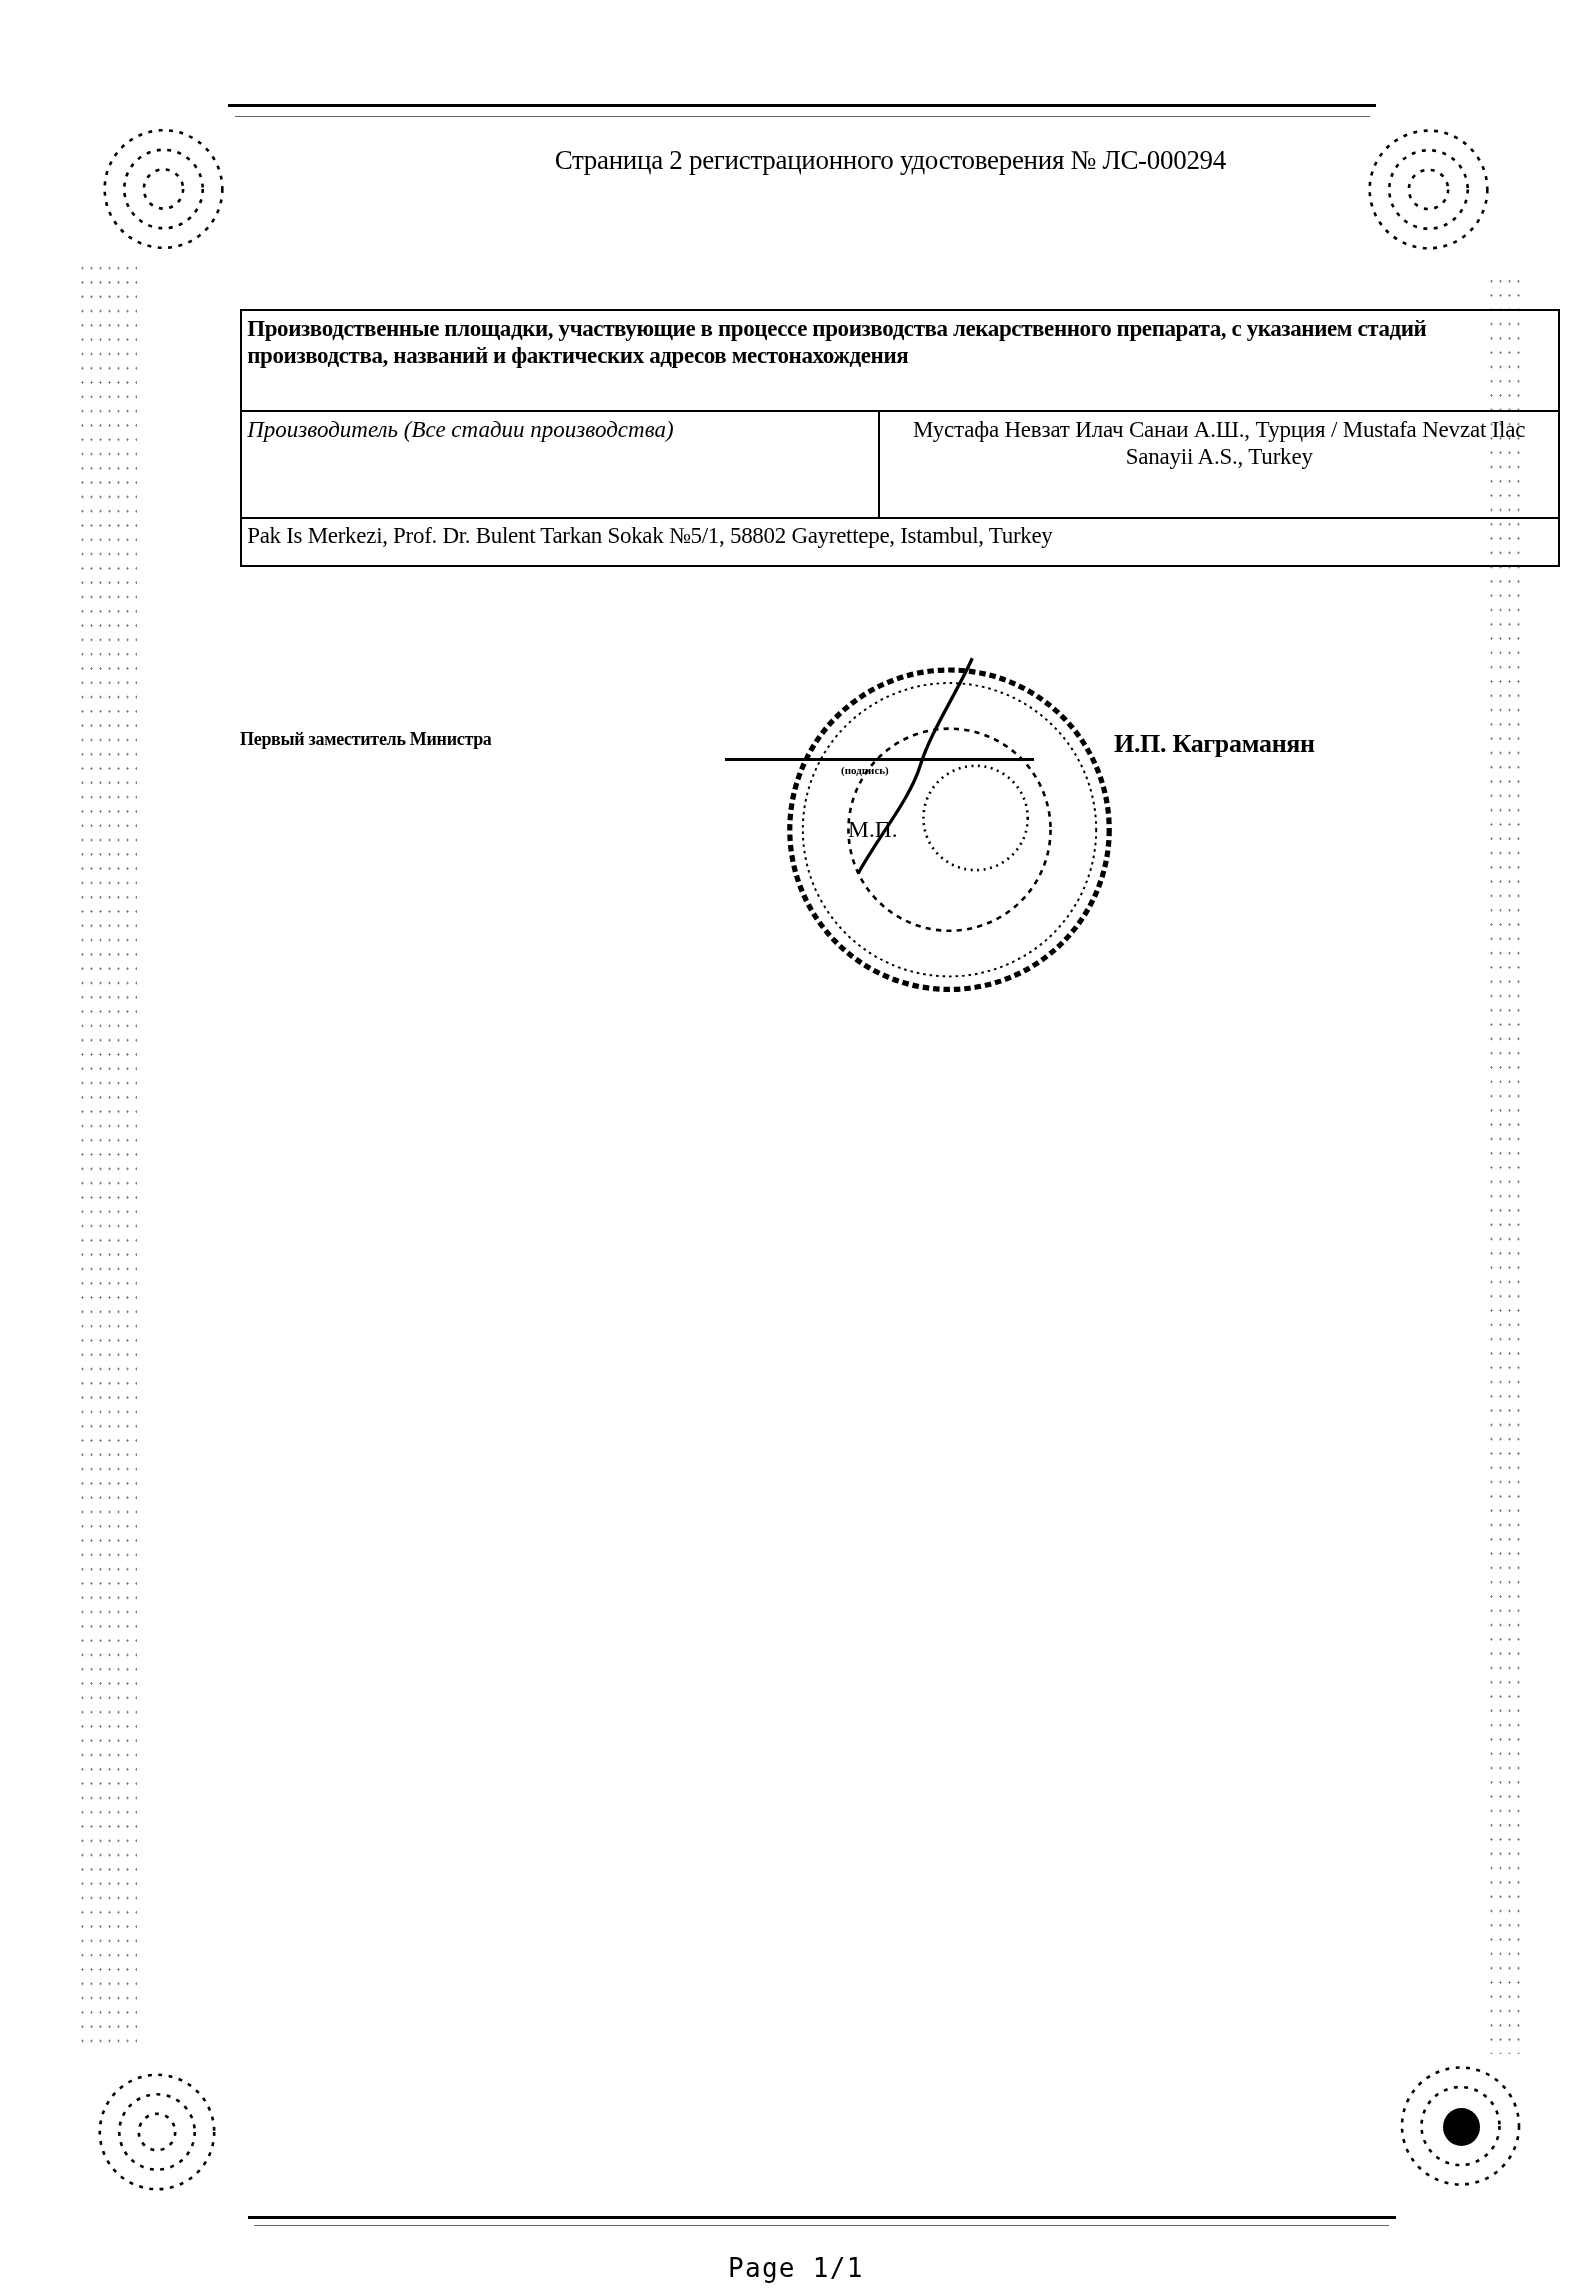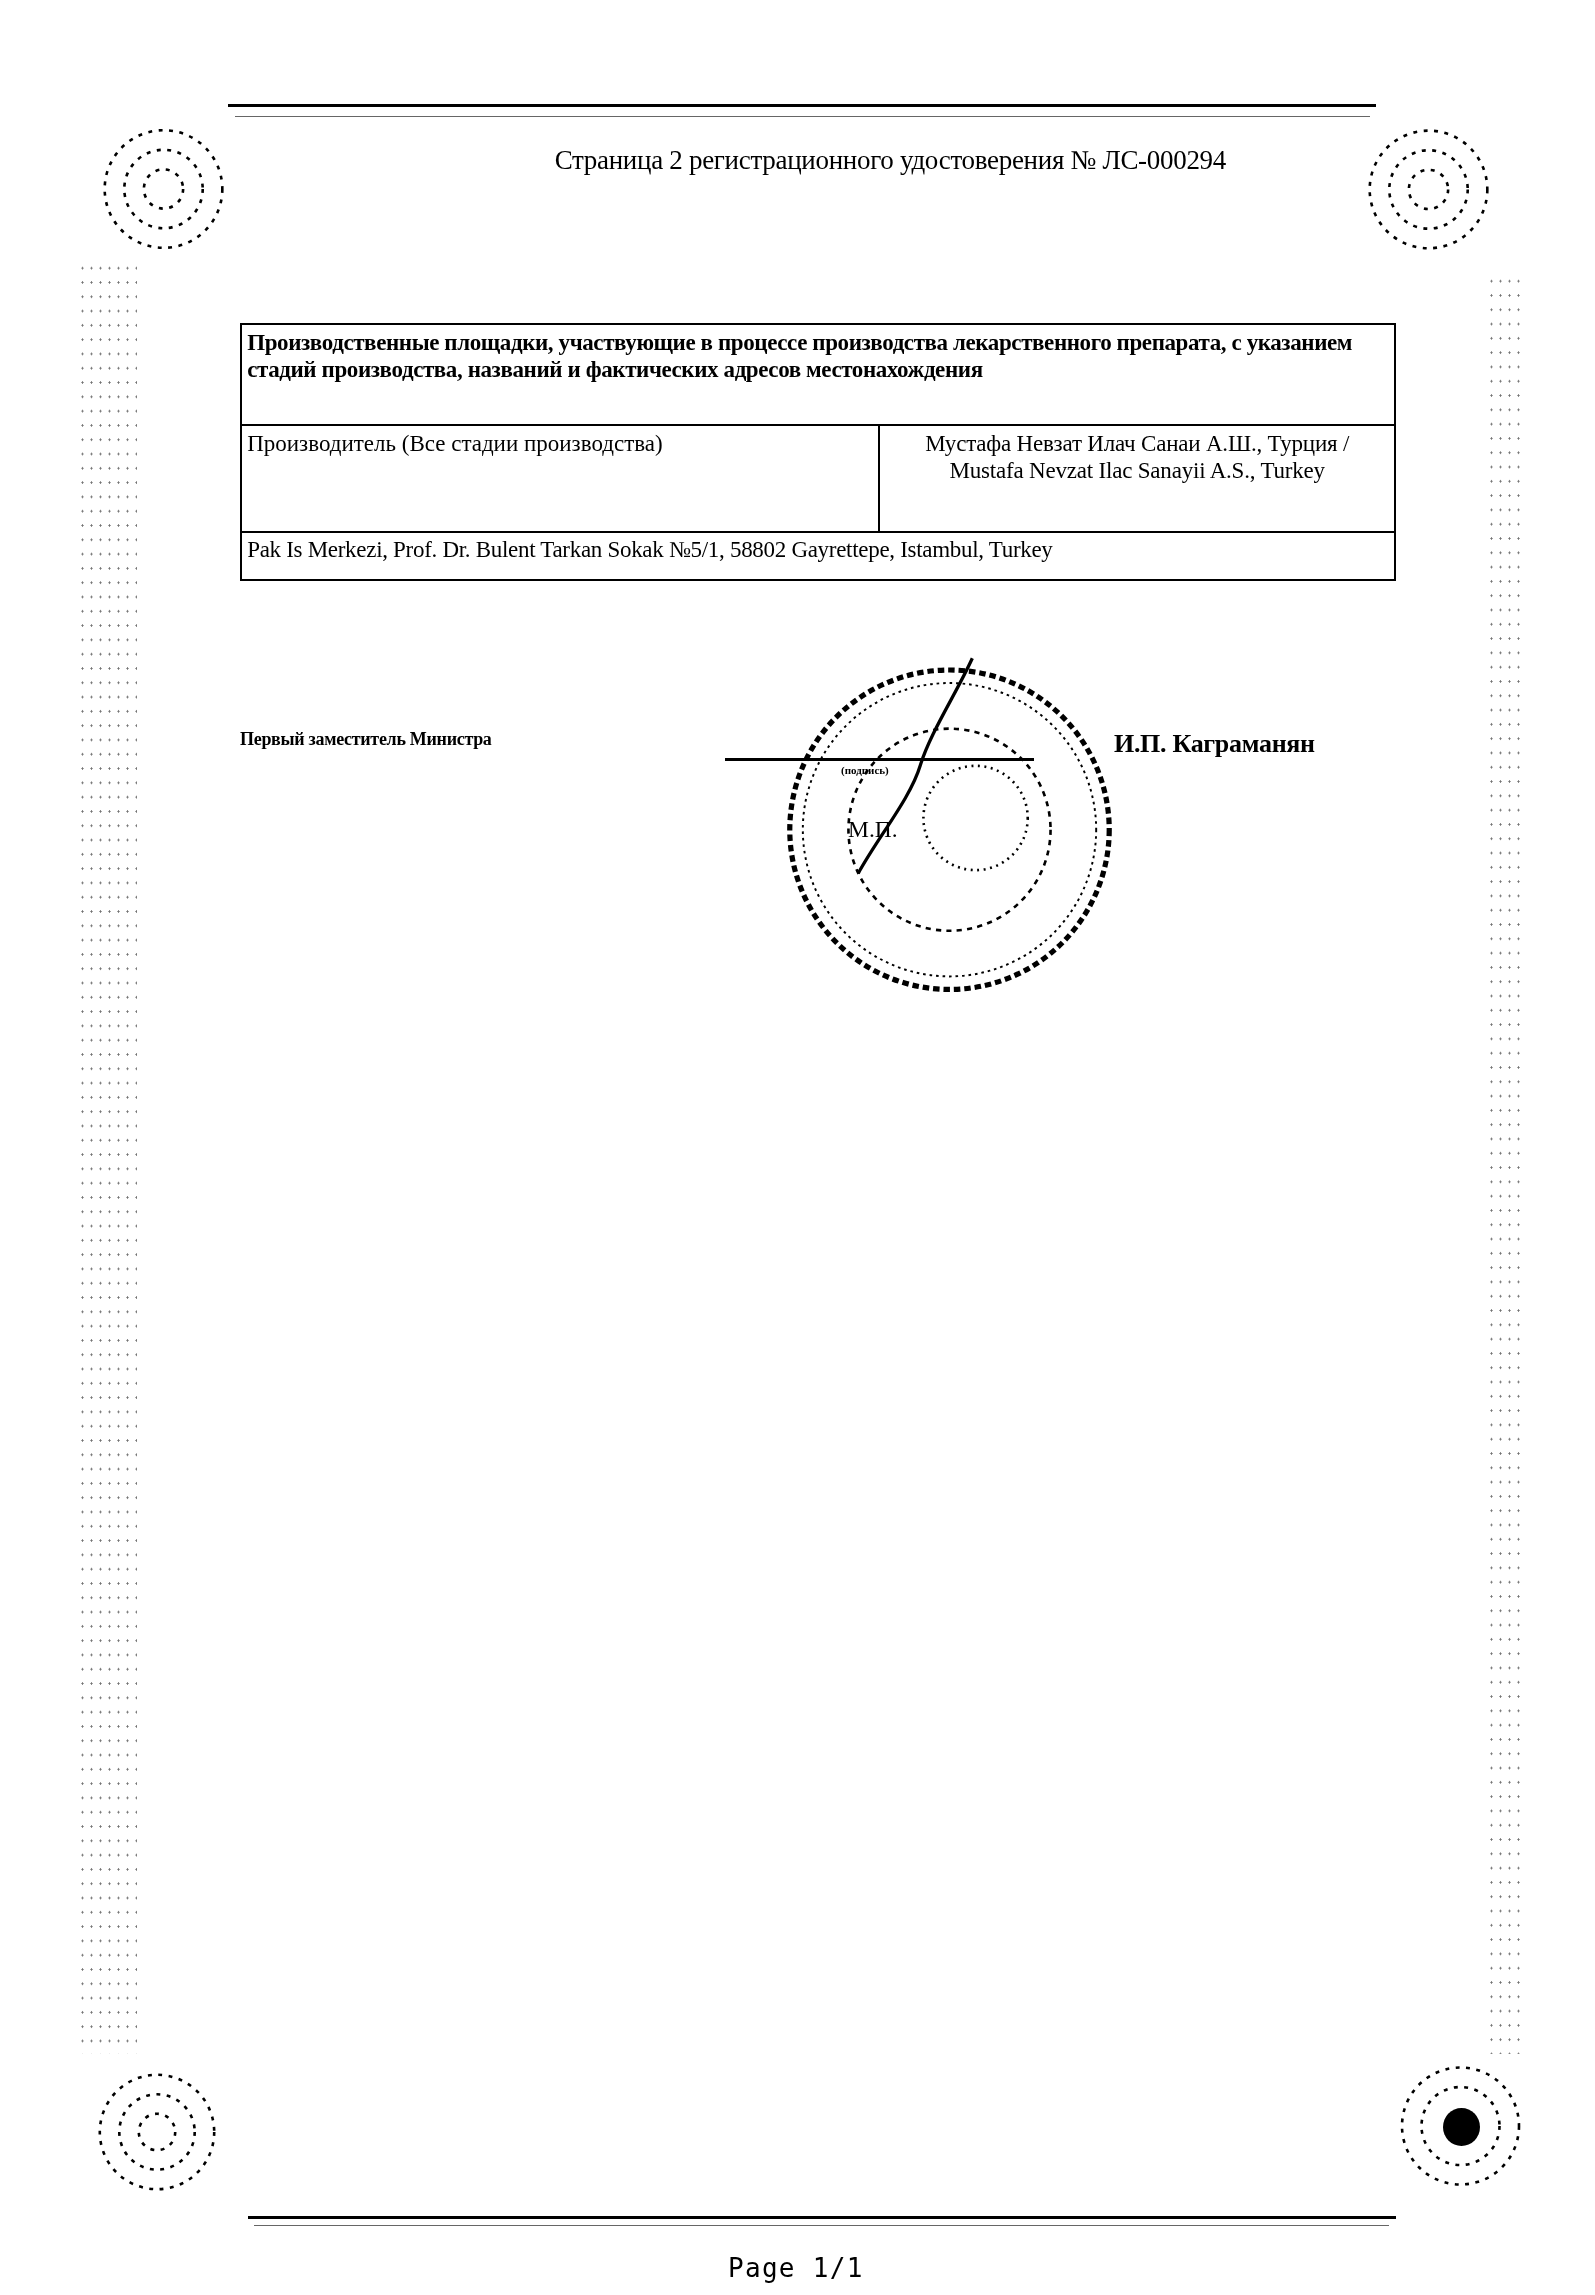"Производственные площадки, участвующие в" table.sites { top: 323px -> 309px; width: 1156px -> 1320px }
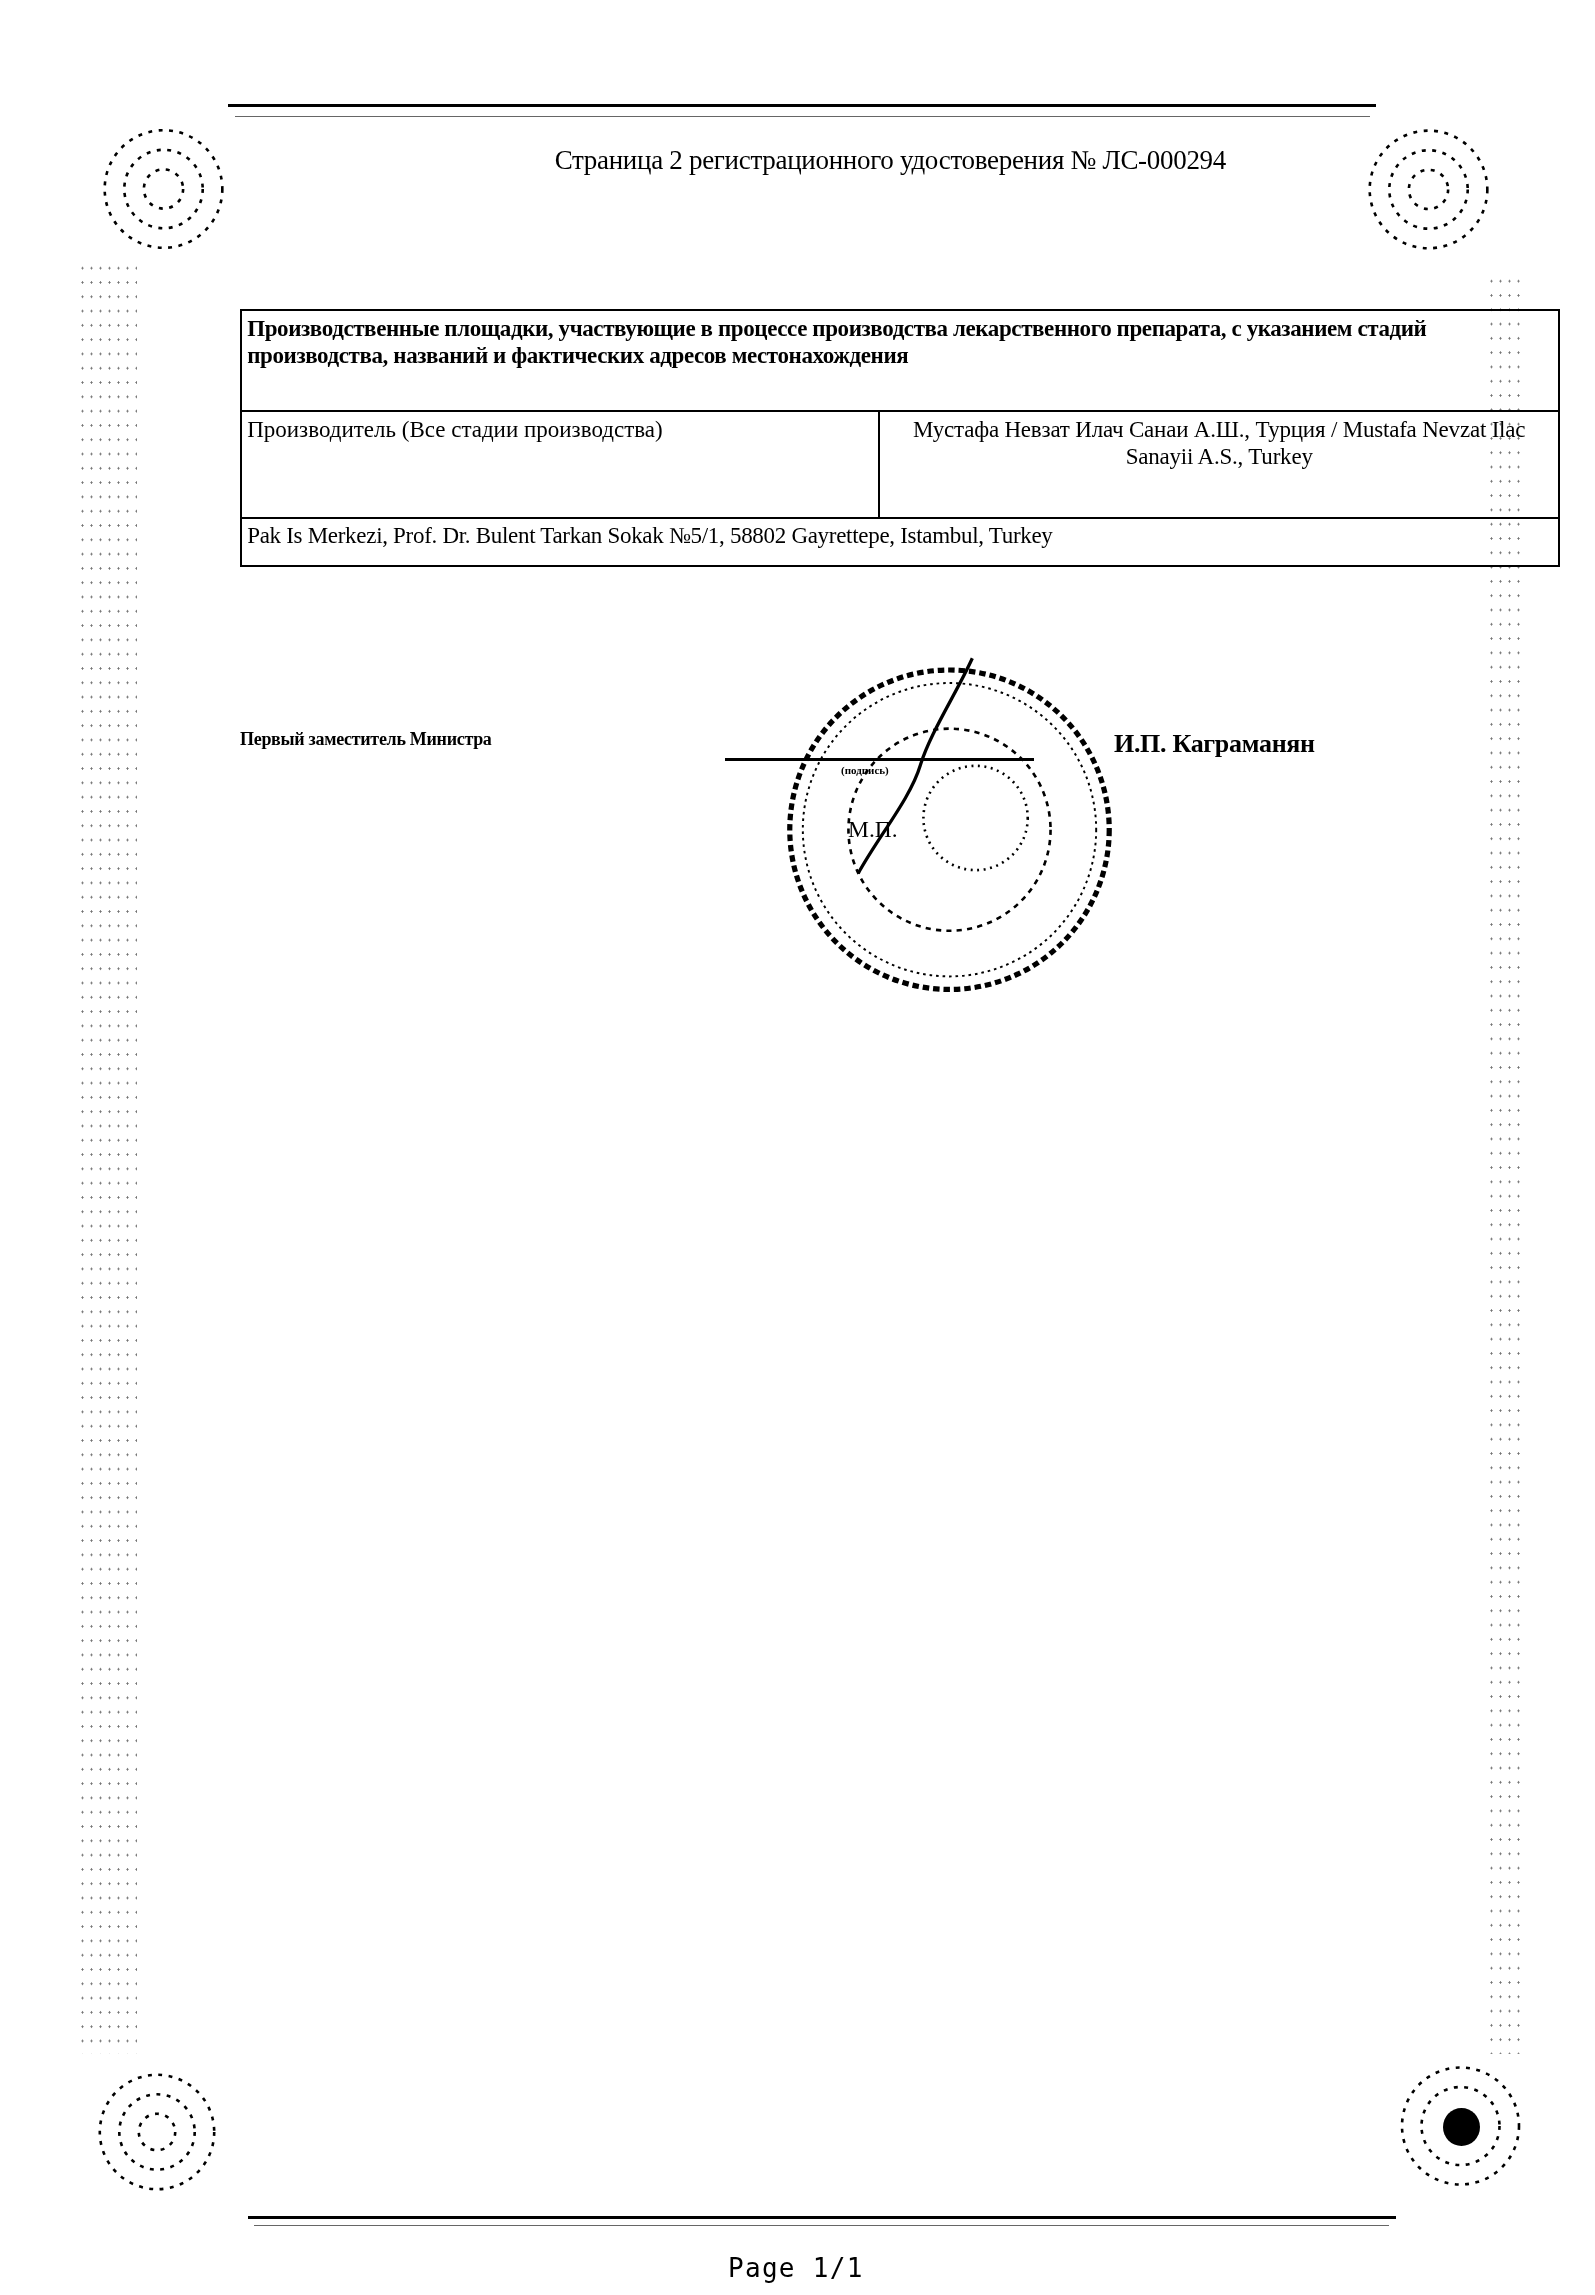"Производитель (Все стадии производства)" .cell-role { font-style: none -> italic }
